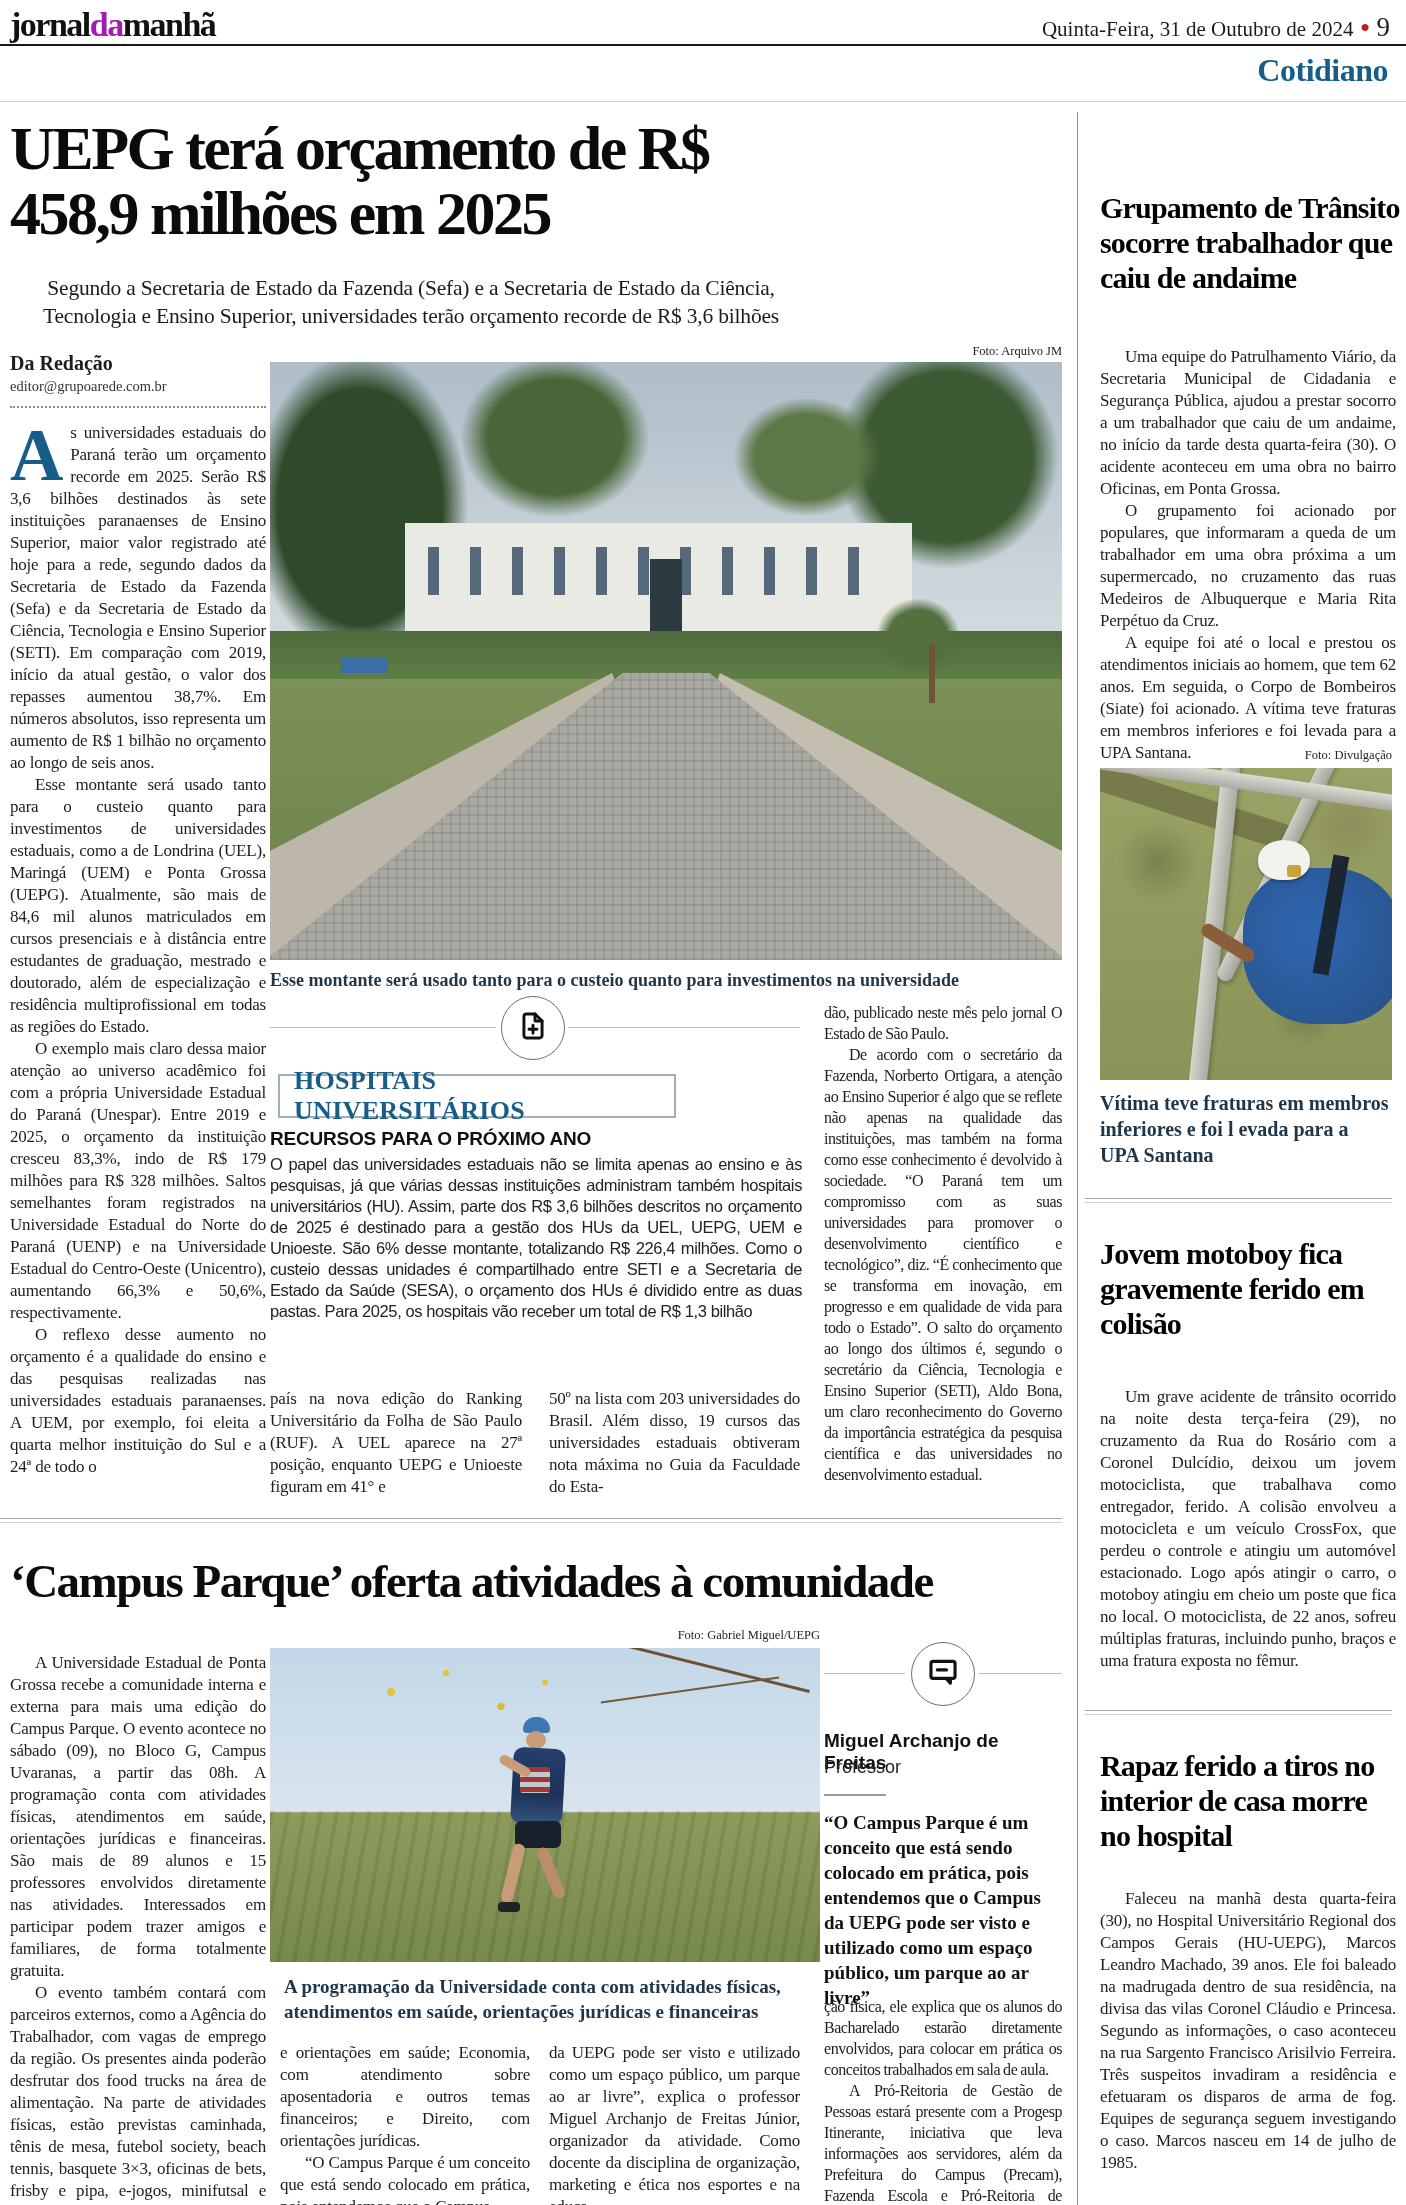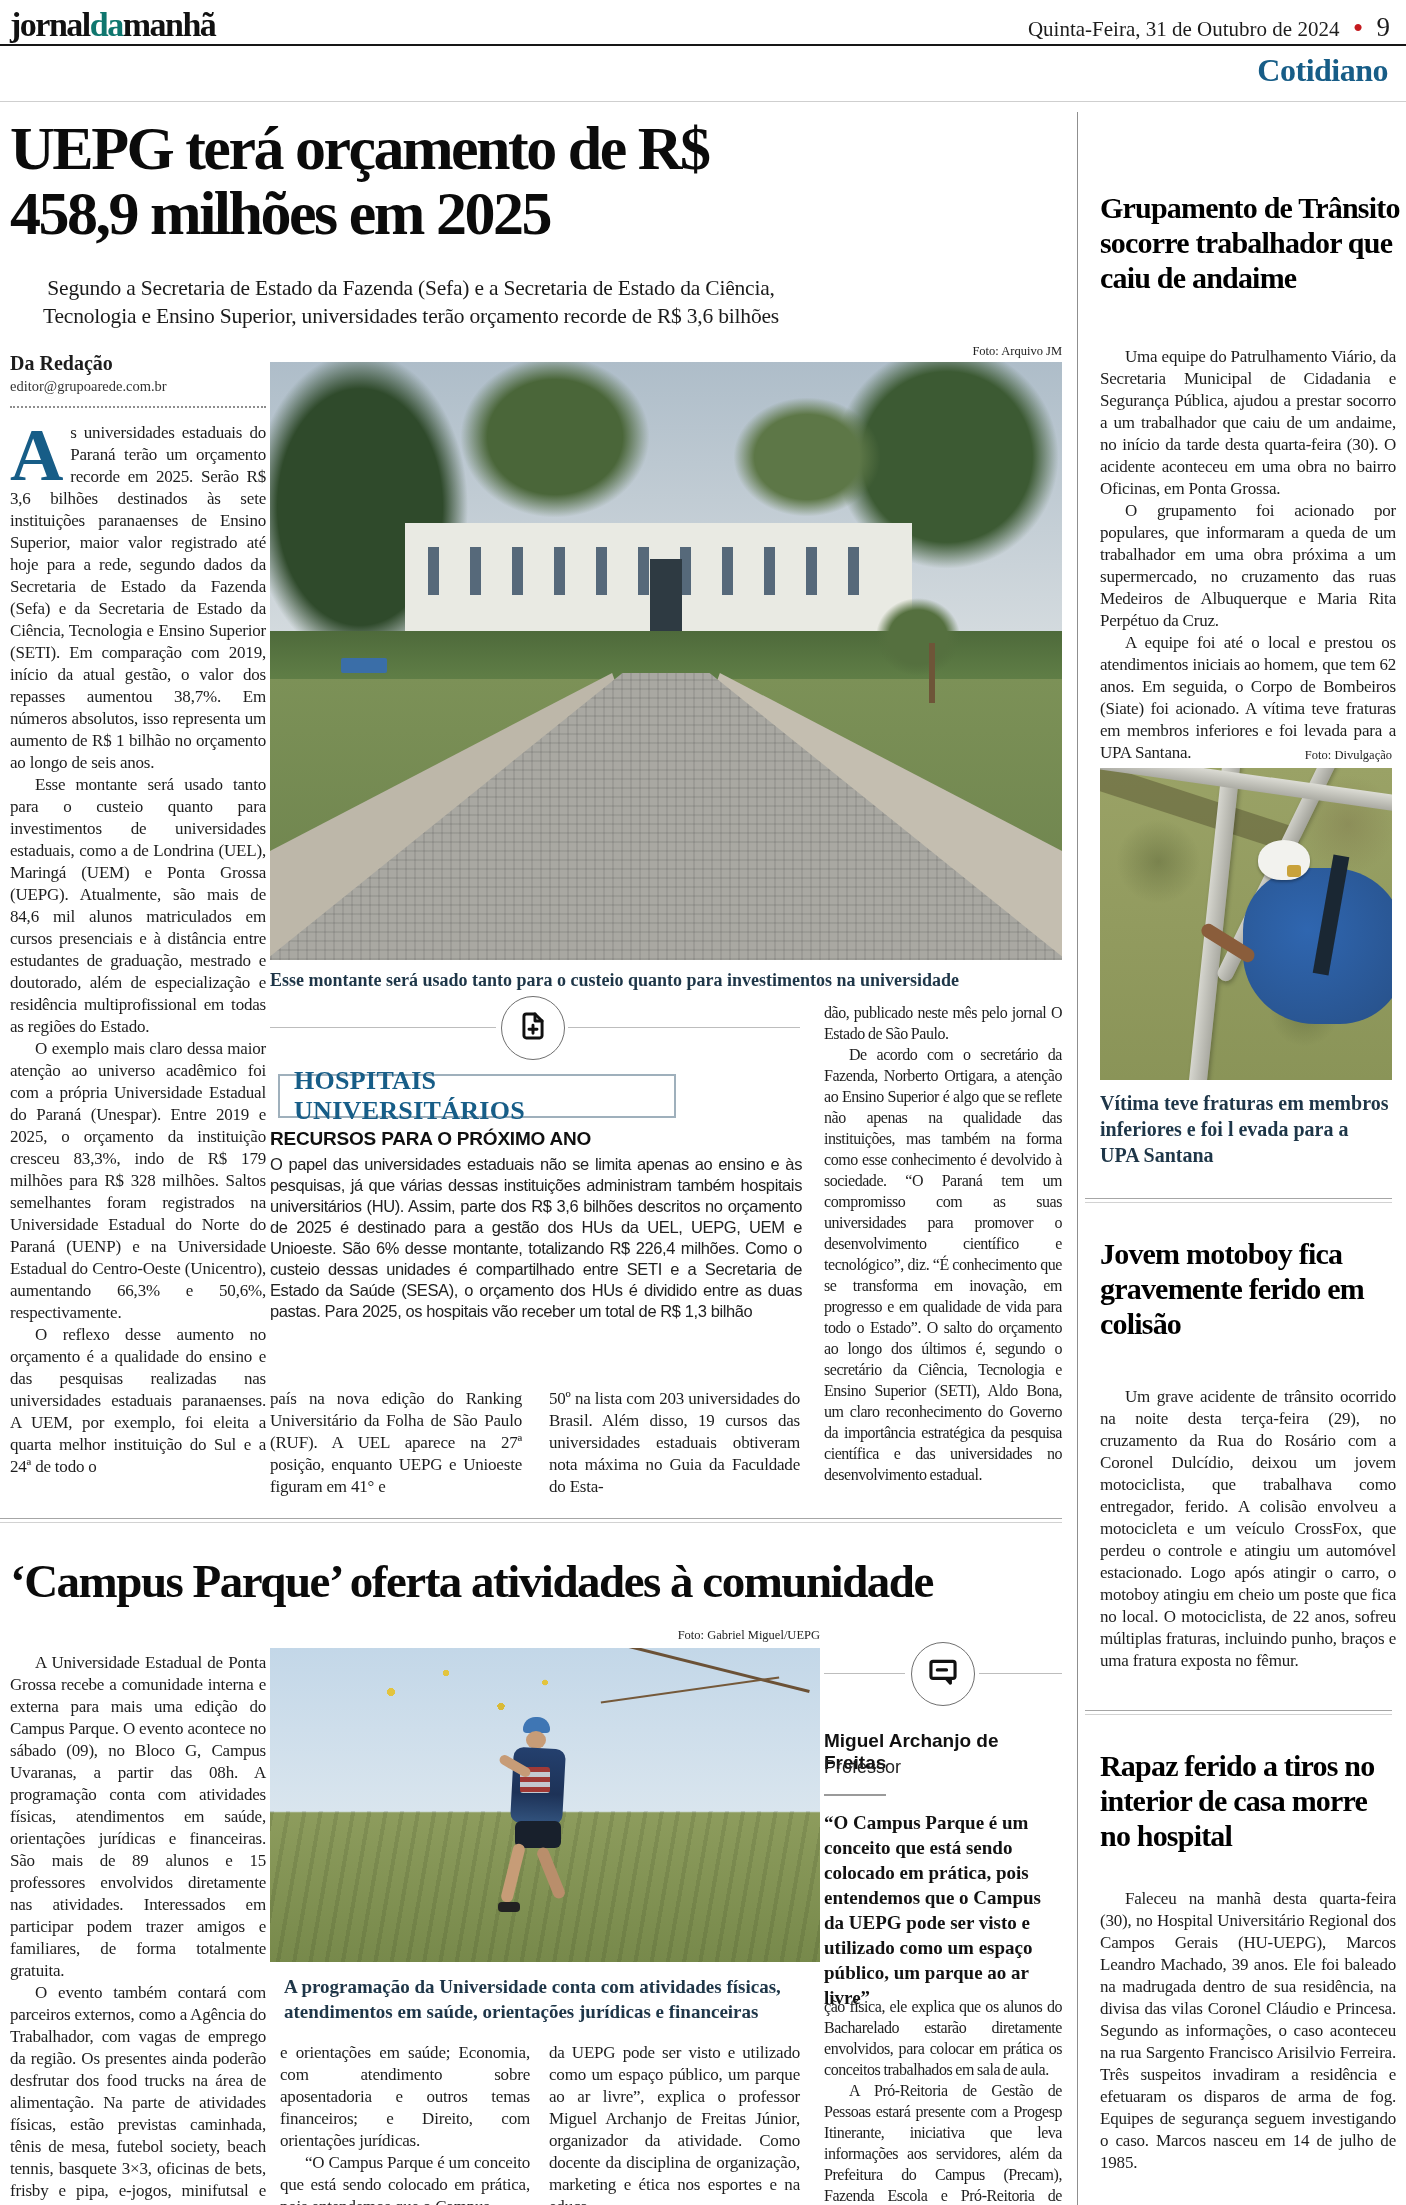"da" .jlogo .red { color: #0f766e -> #a21caf }
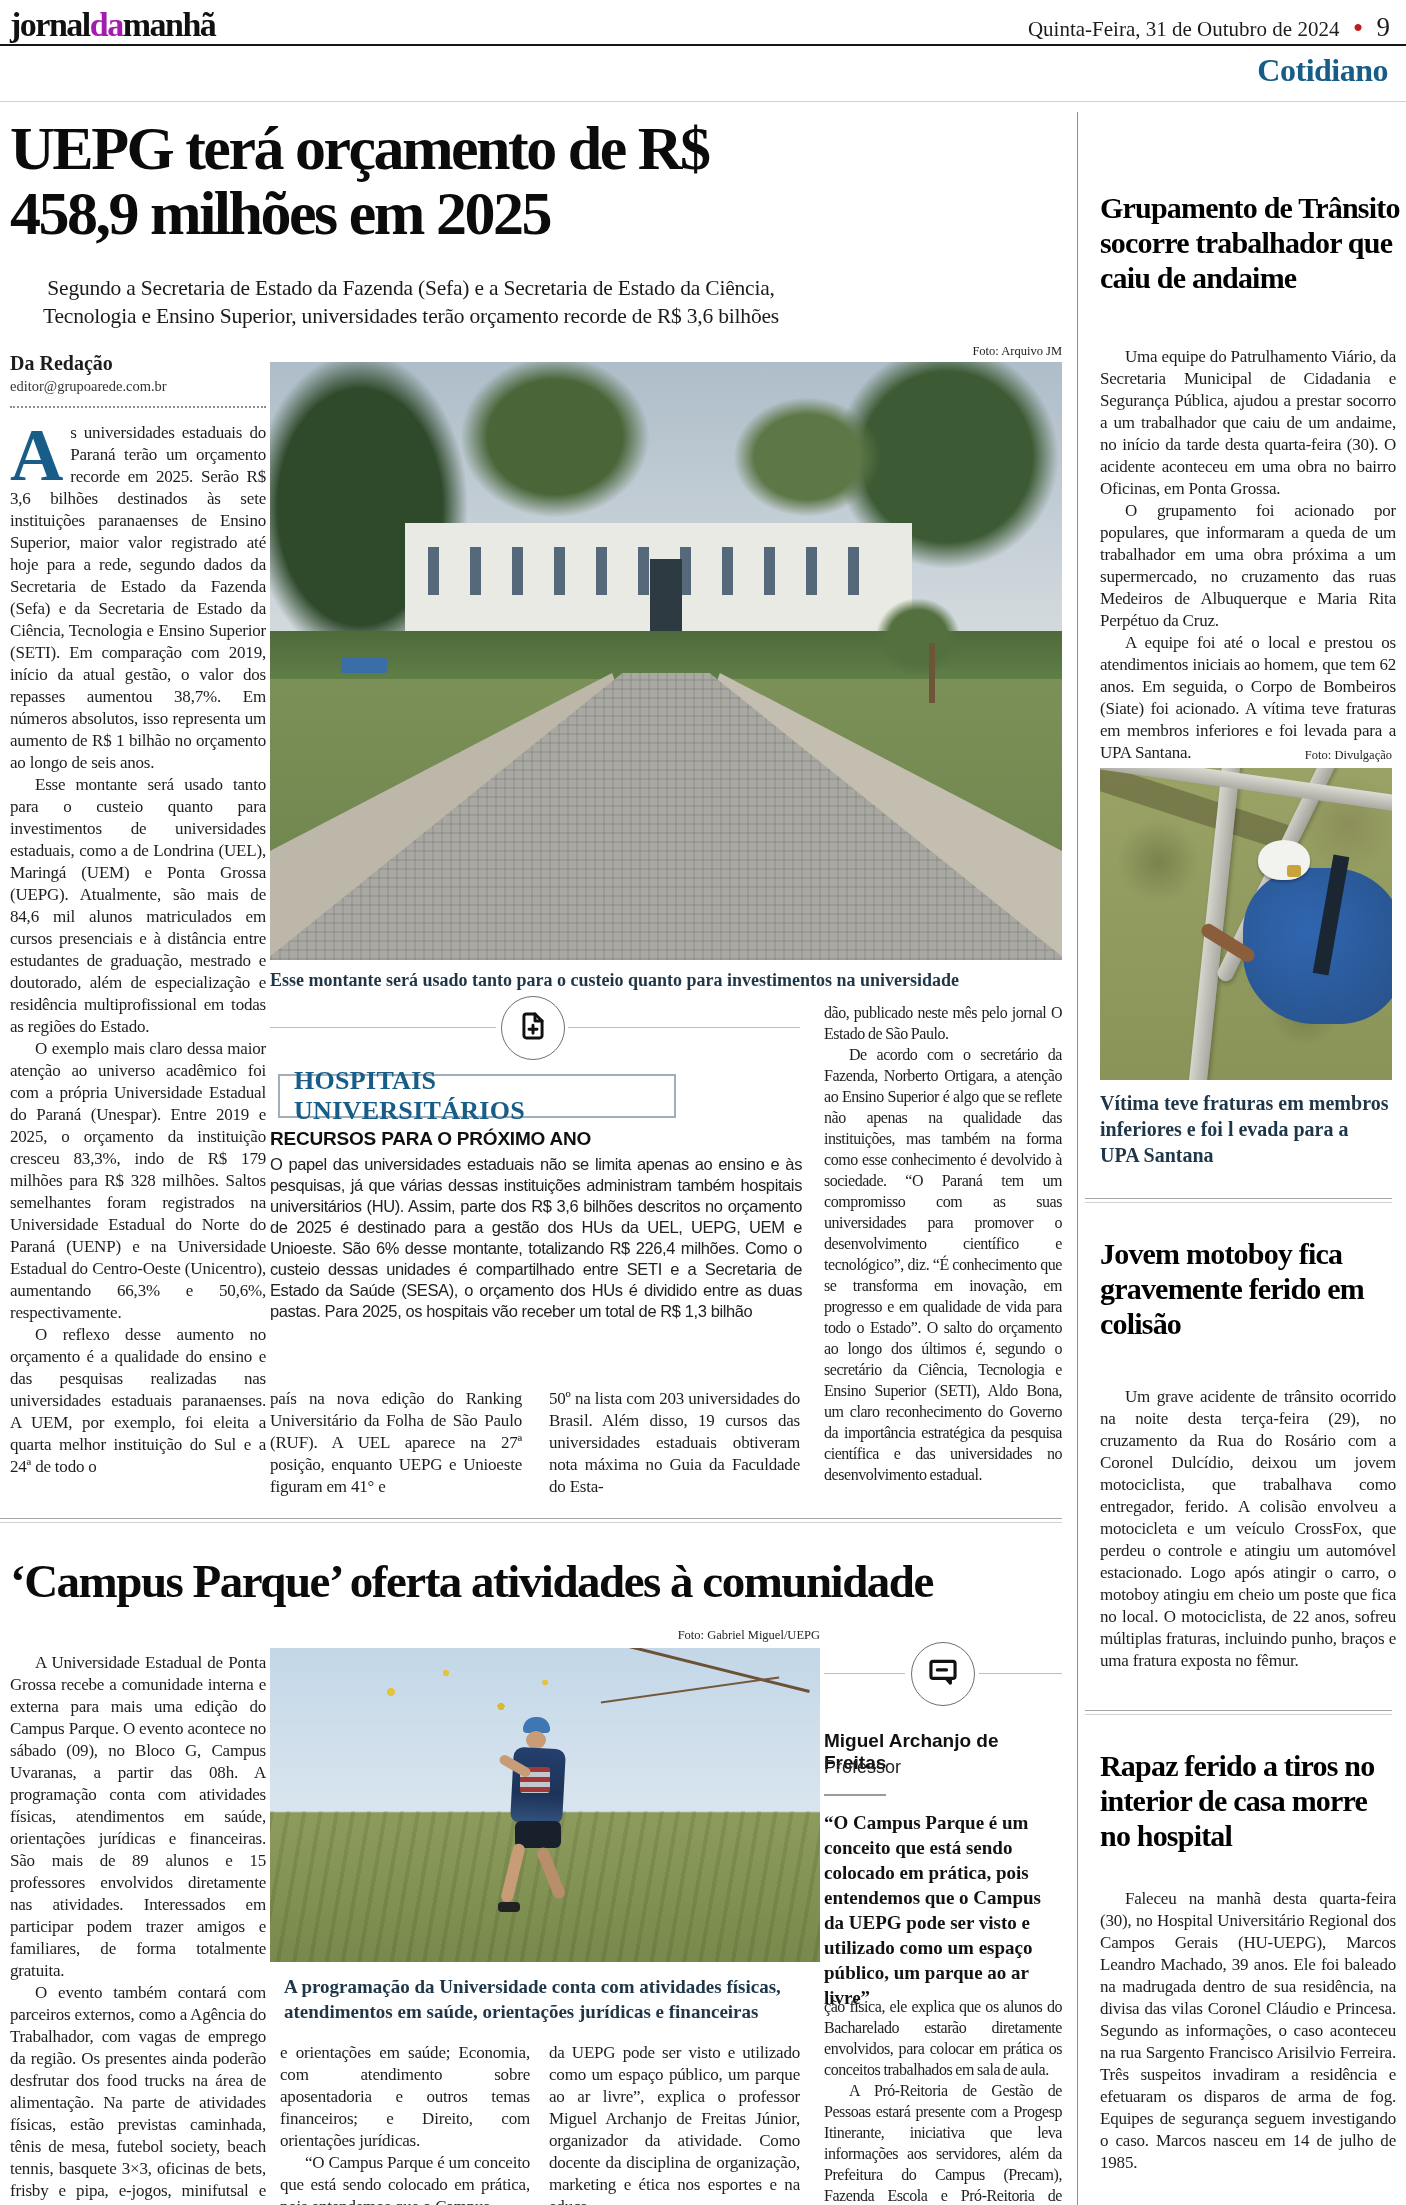"Quinta-Feira, 31 de Outubro de" .dateline { gap: 14px -> 7px }
